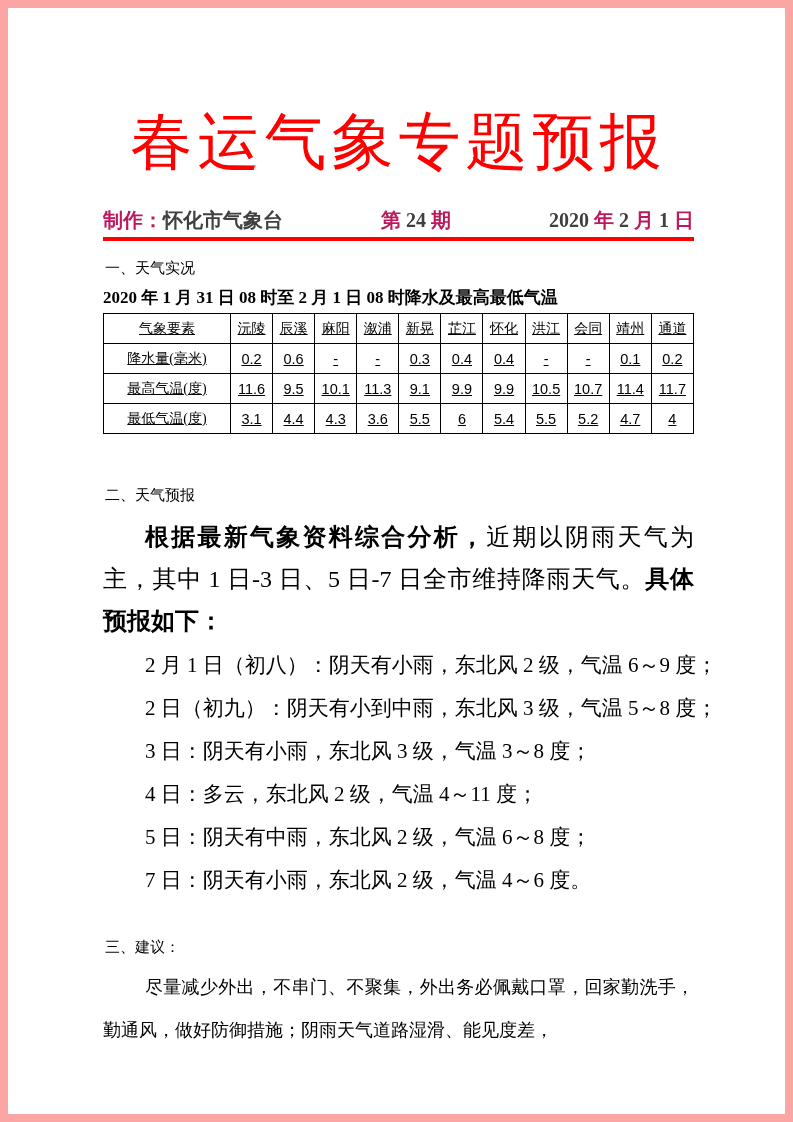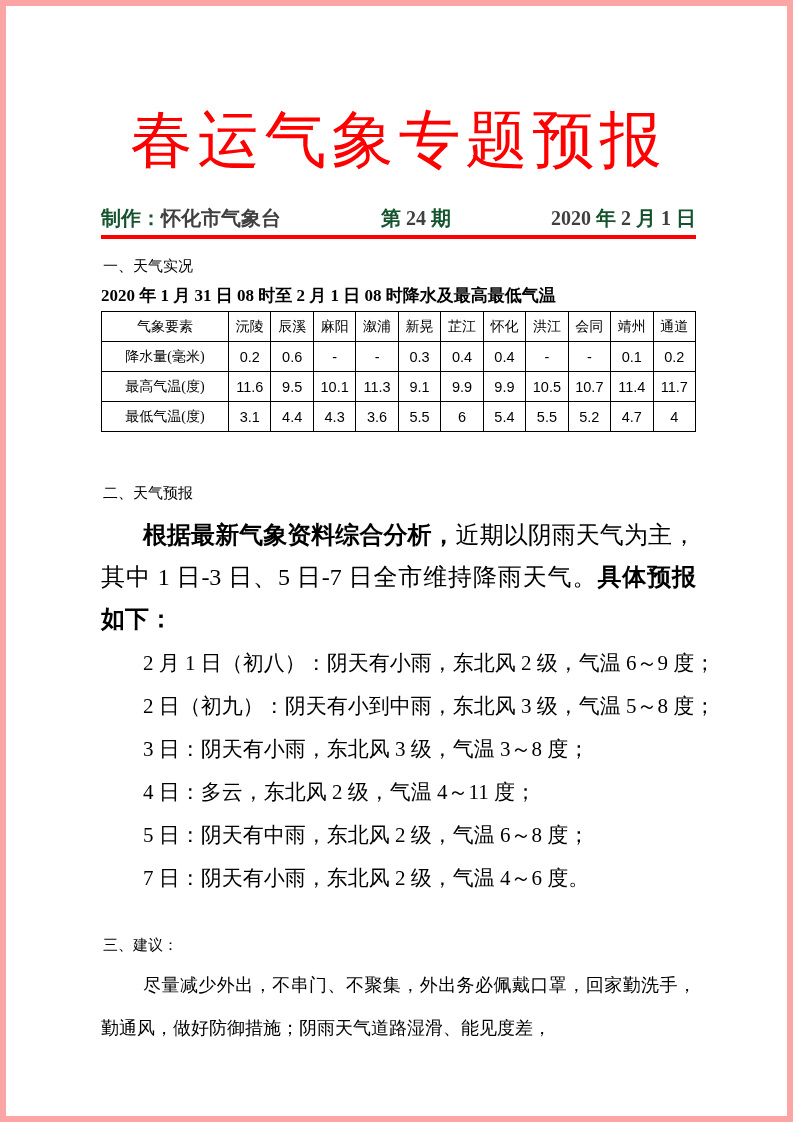"春运气象专题预报" .page { border: 6px solid #fca5a5 -> 8px solid #fca5a5 }
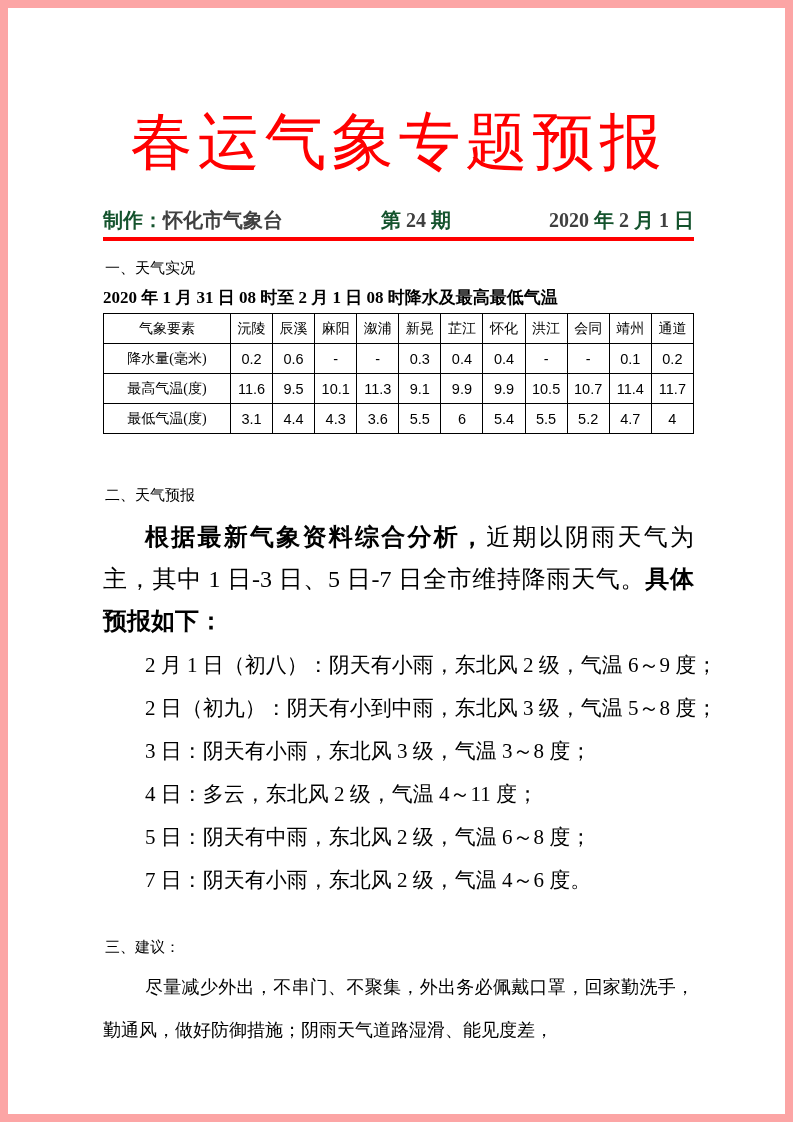"制作：" .red-text { color: #14532d -> #be185d }
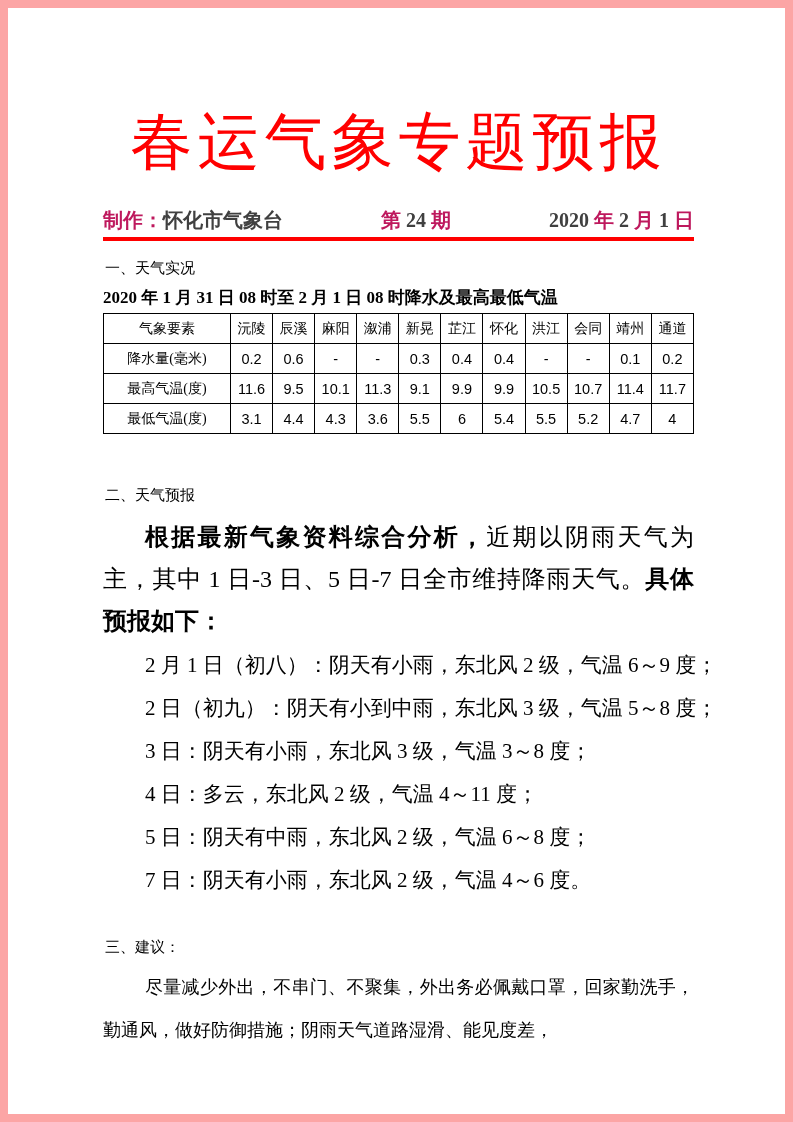"气象要素" table.obs { text-decoration: none -> underline }
